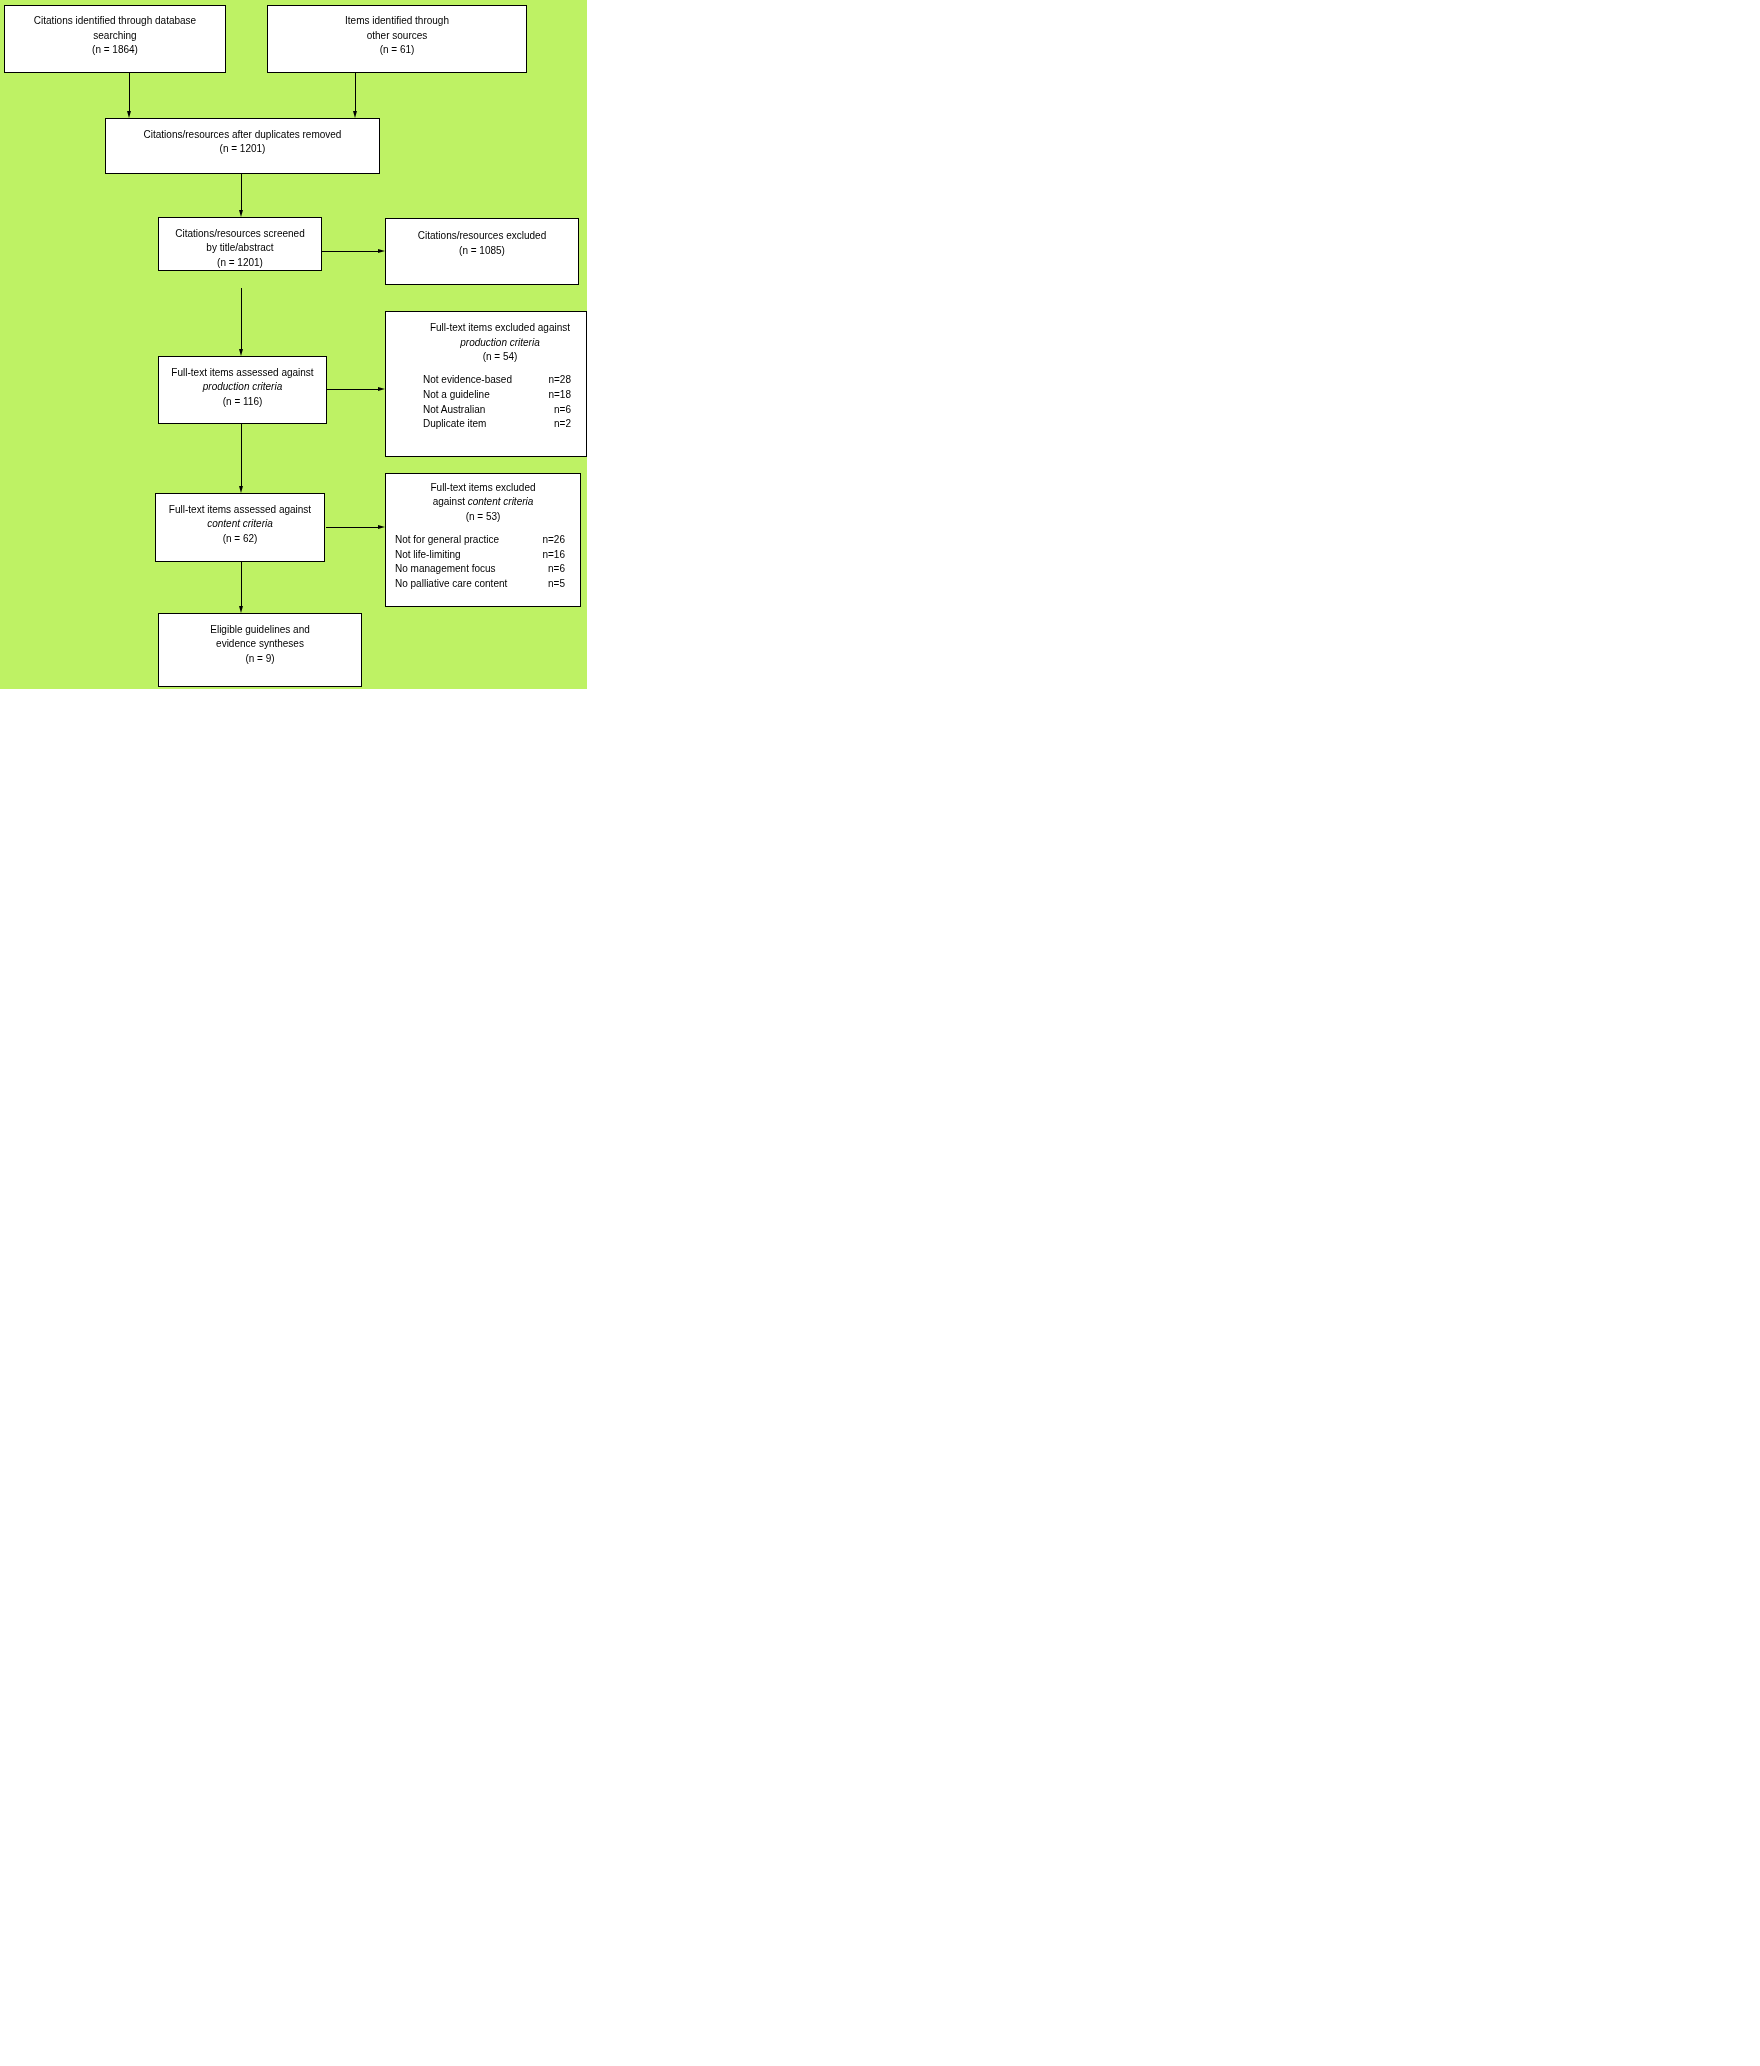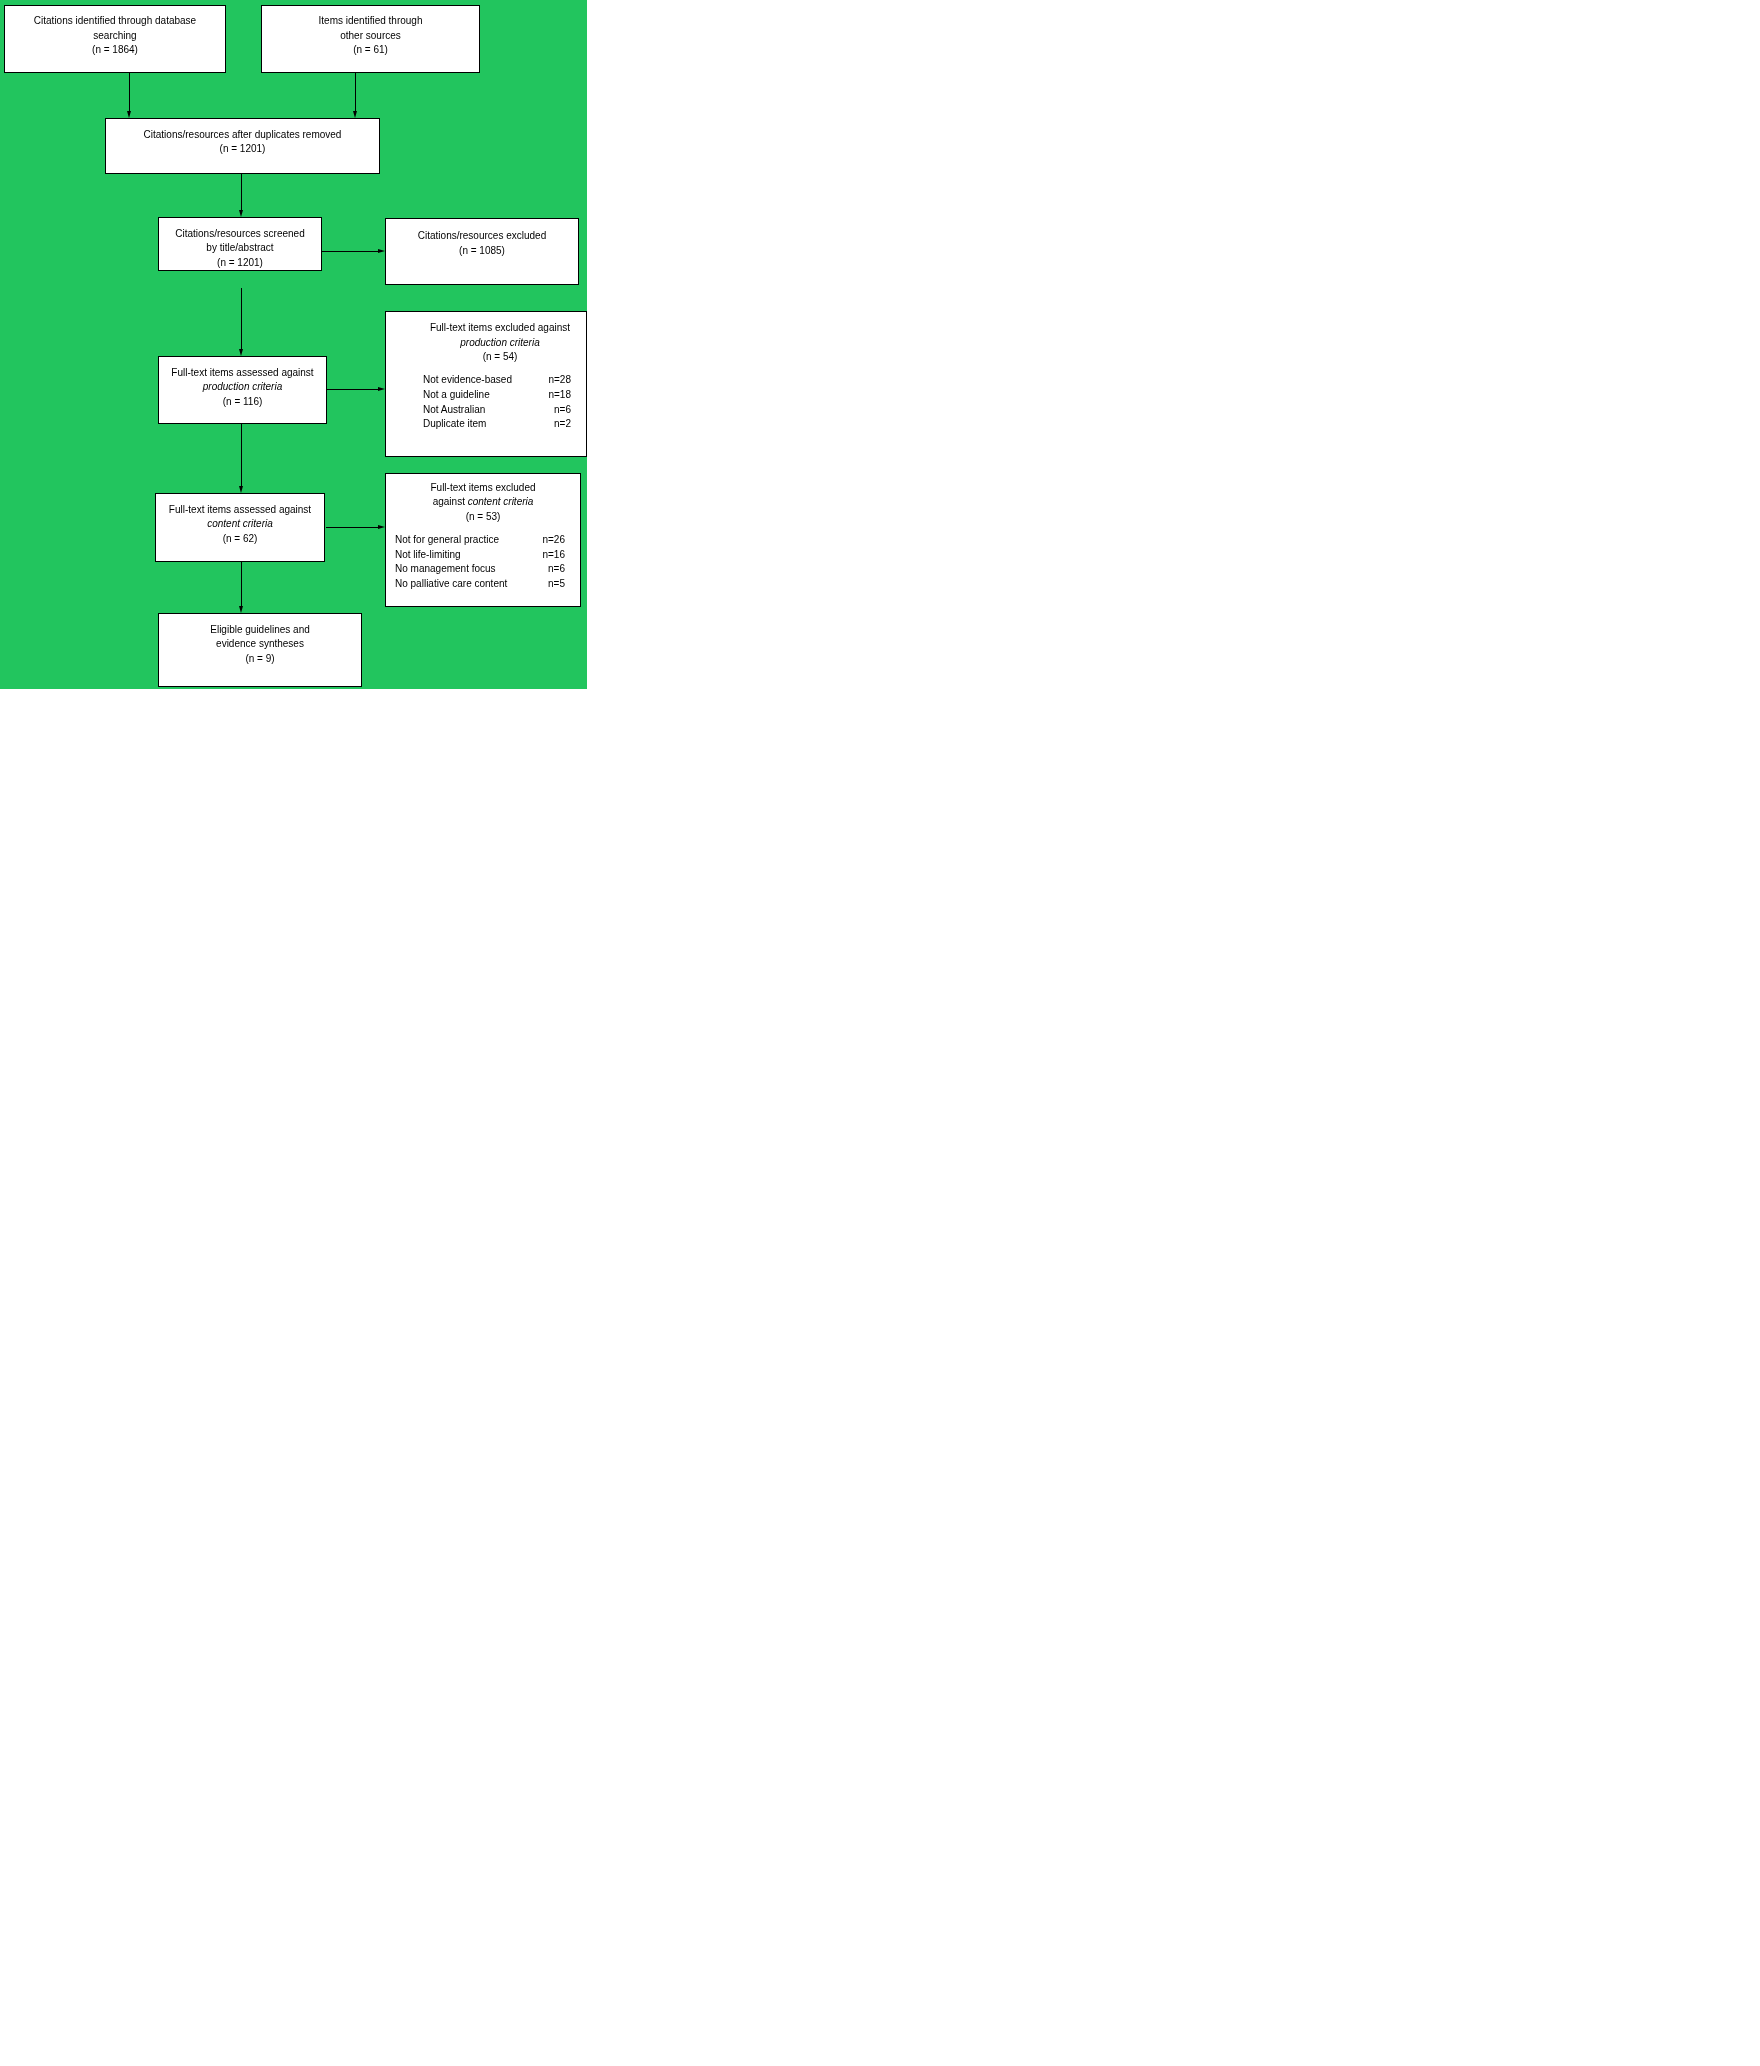"Citations identified through database" .canvas { background: #22c55e -> #bef264 }
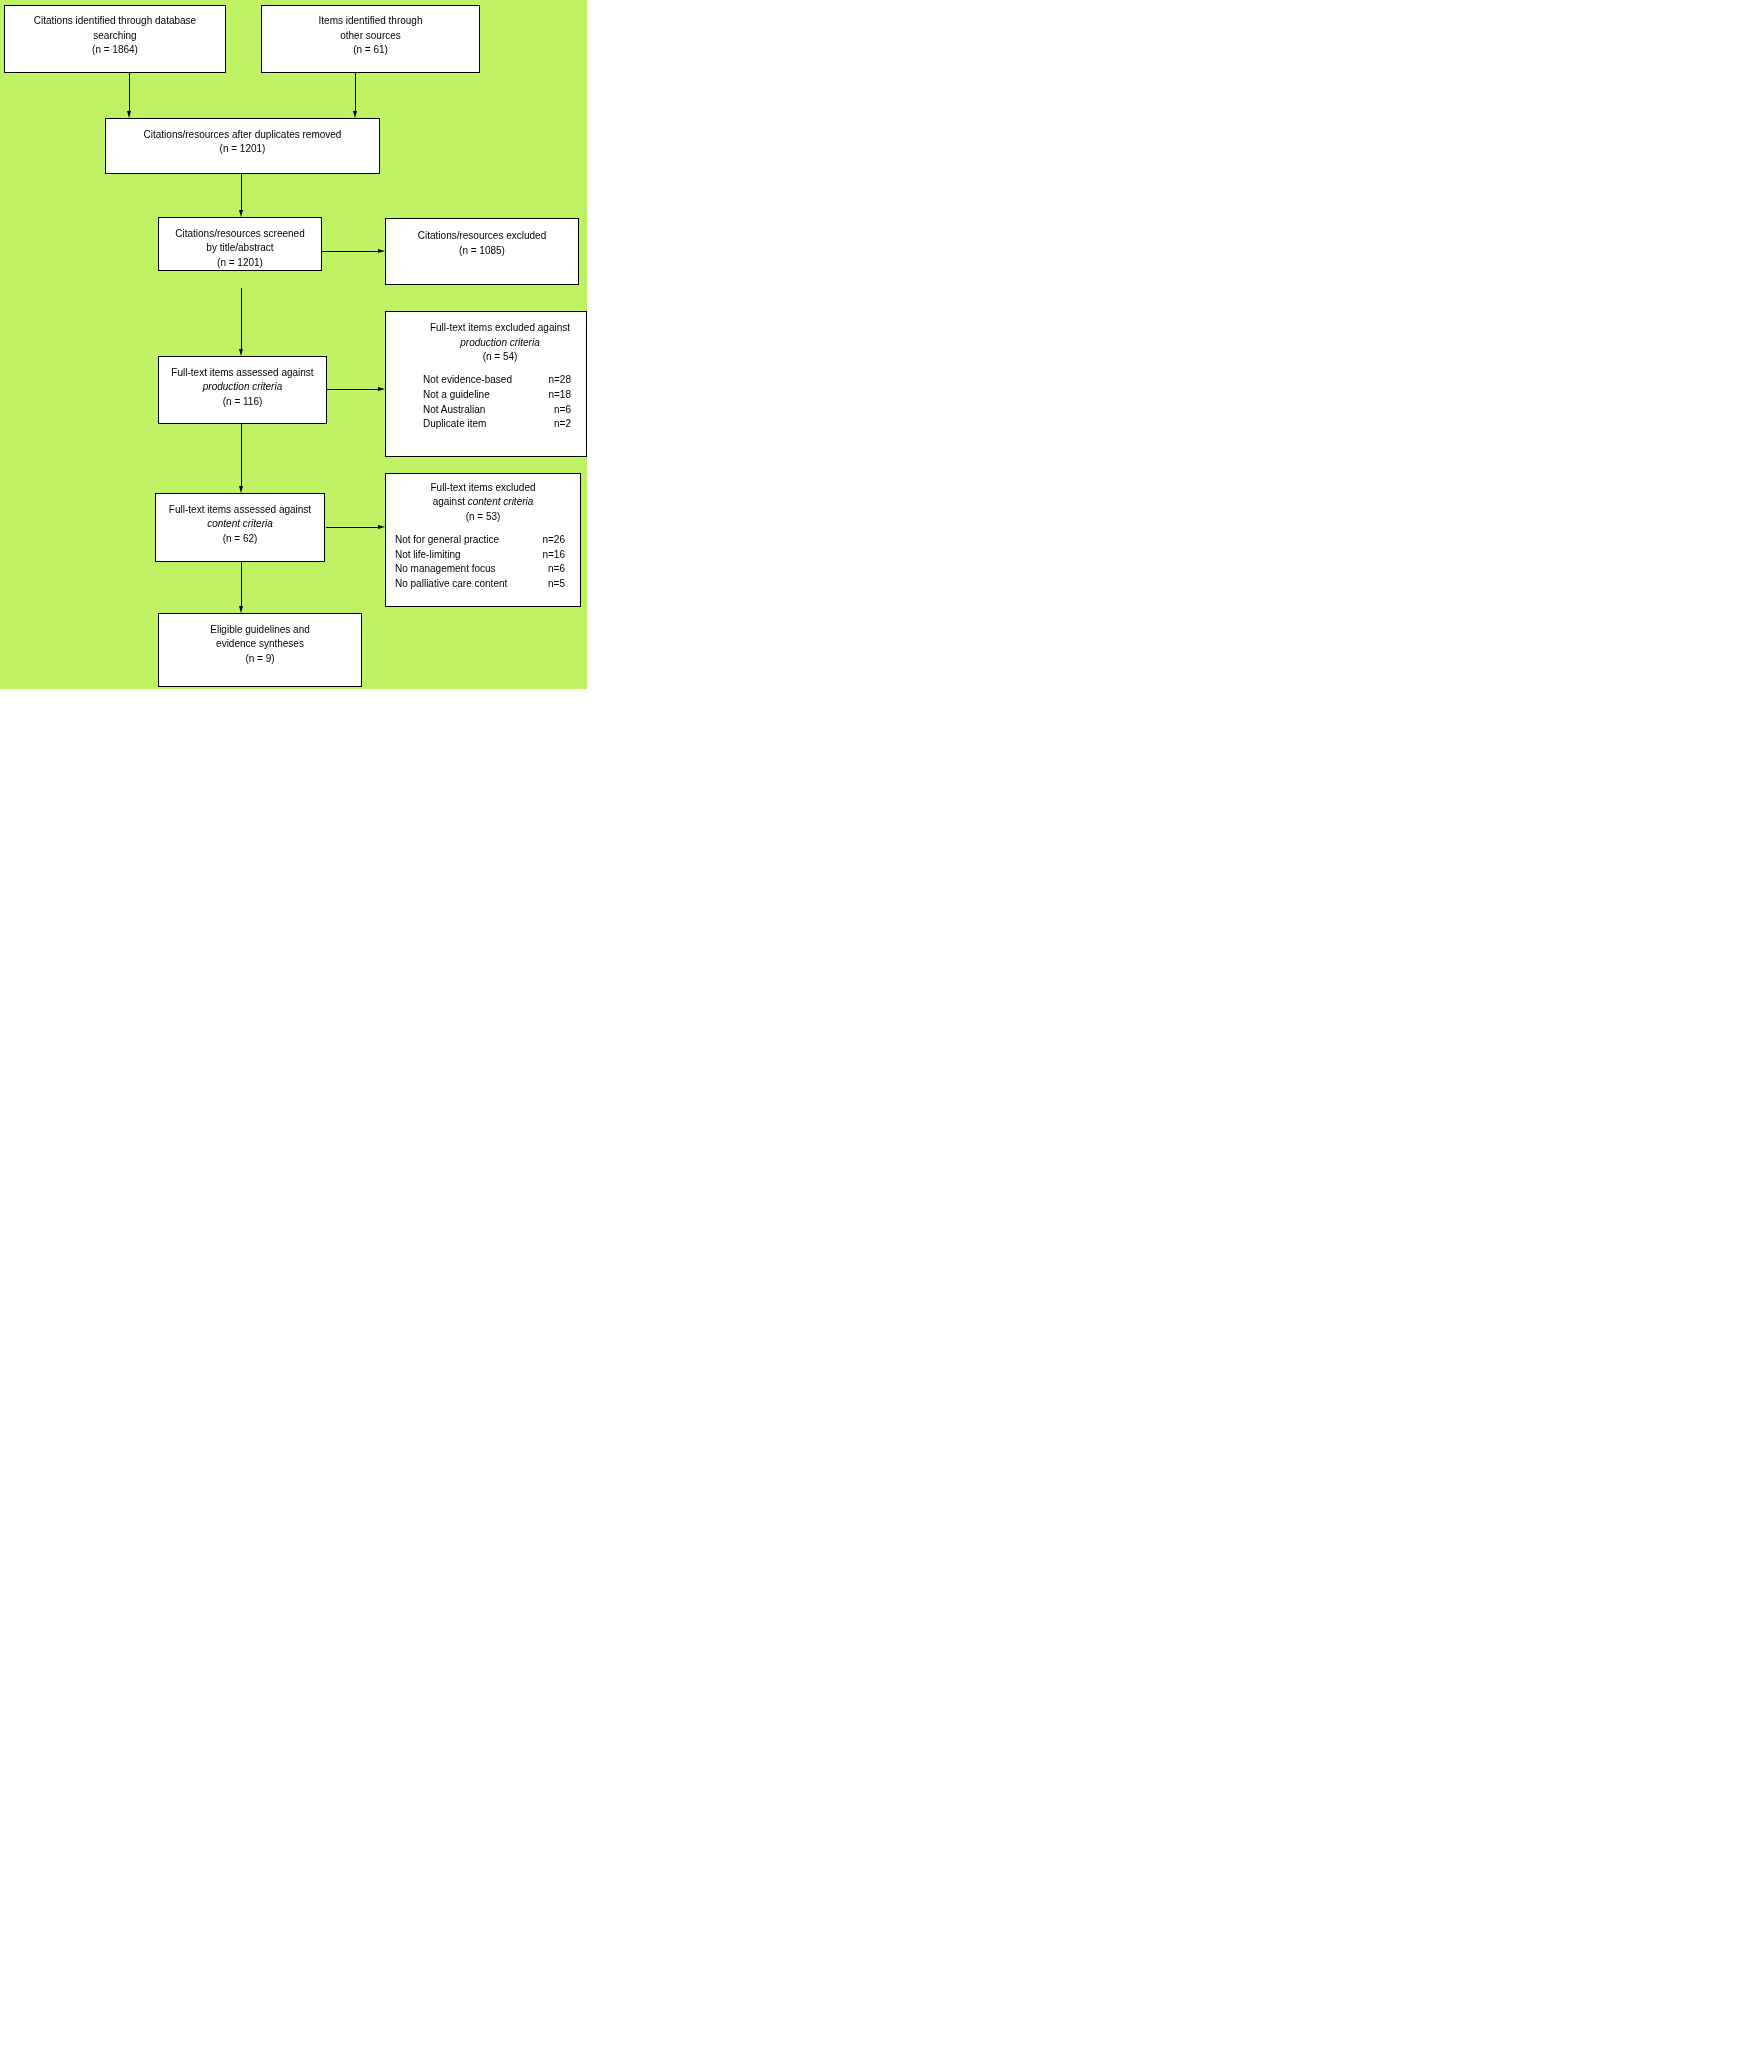"Items identified through" .b2 { left: 261px -> 267px; width: 219px -> 260px }
